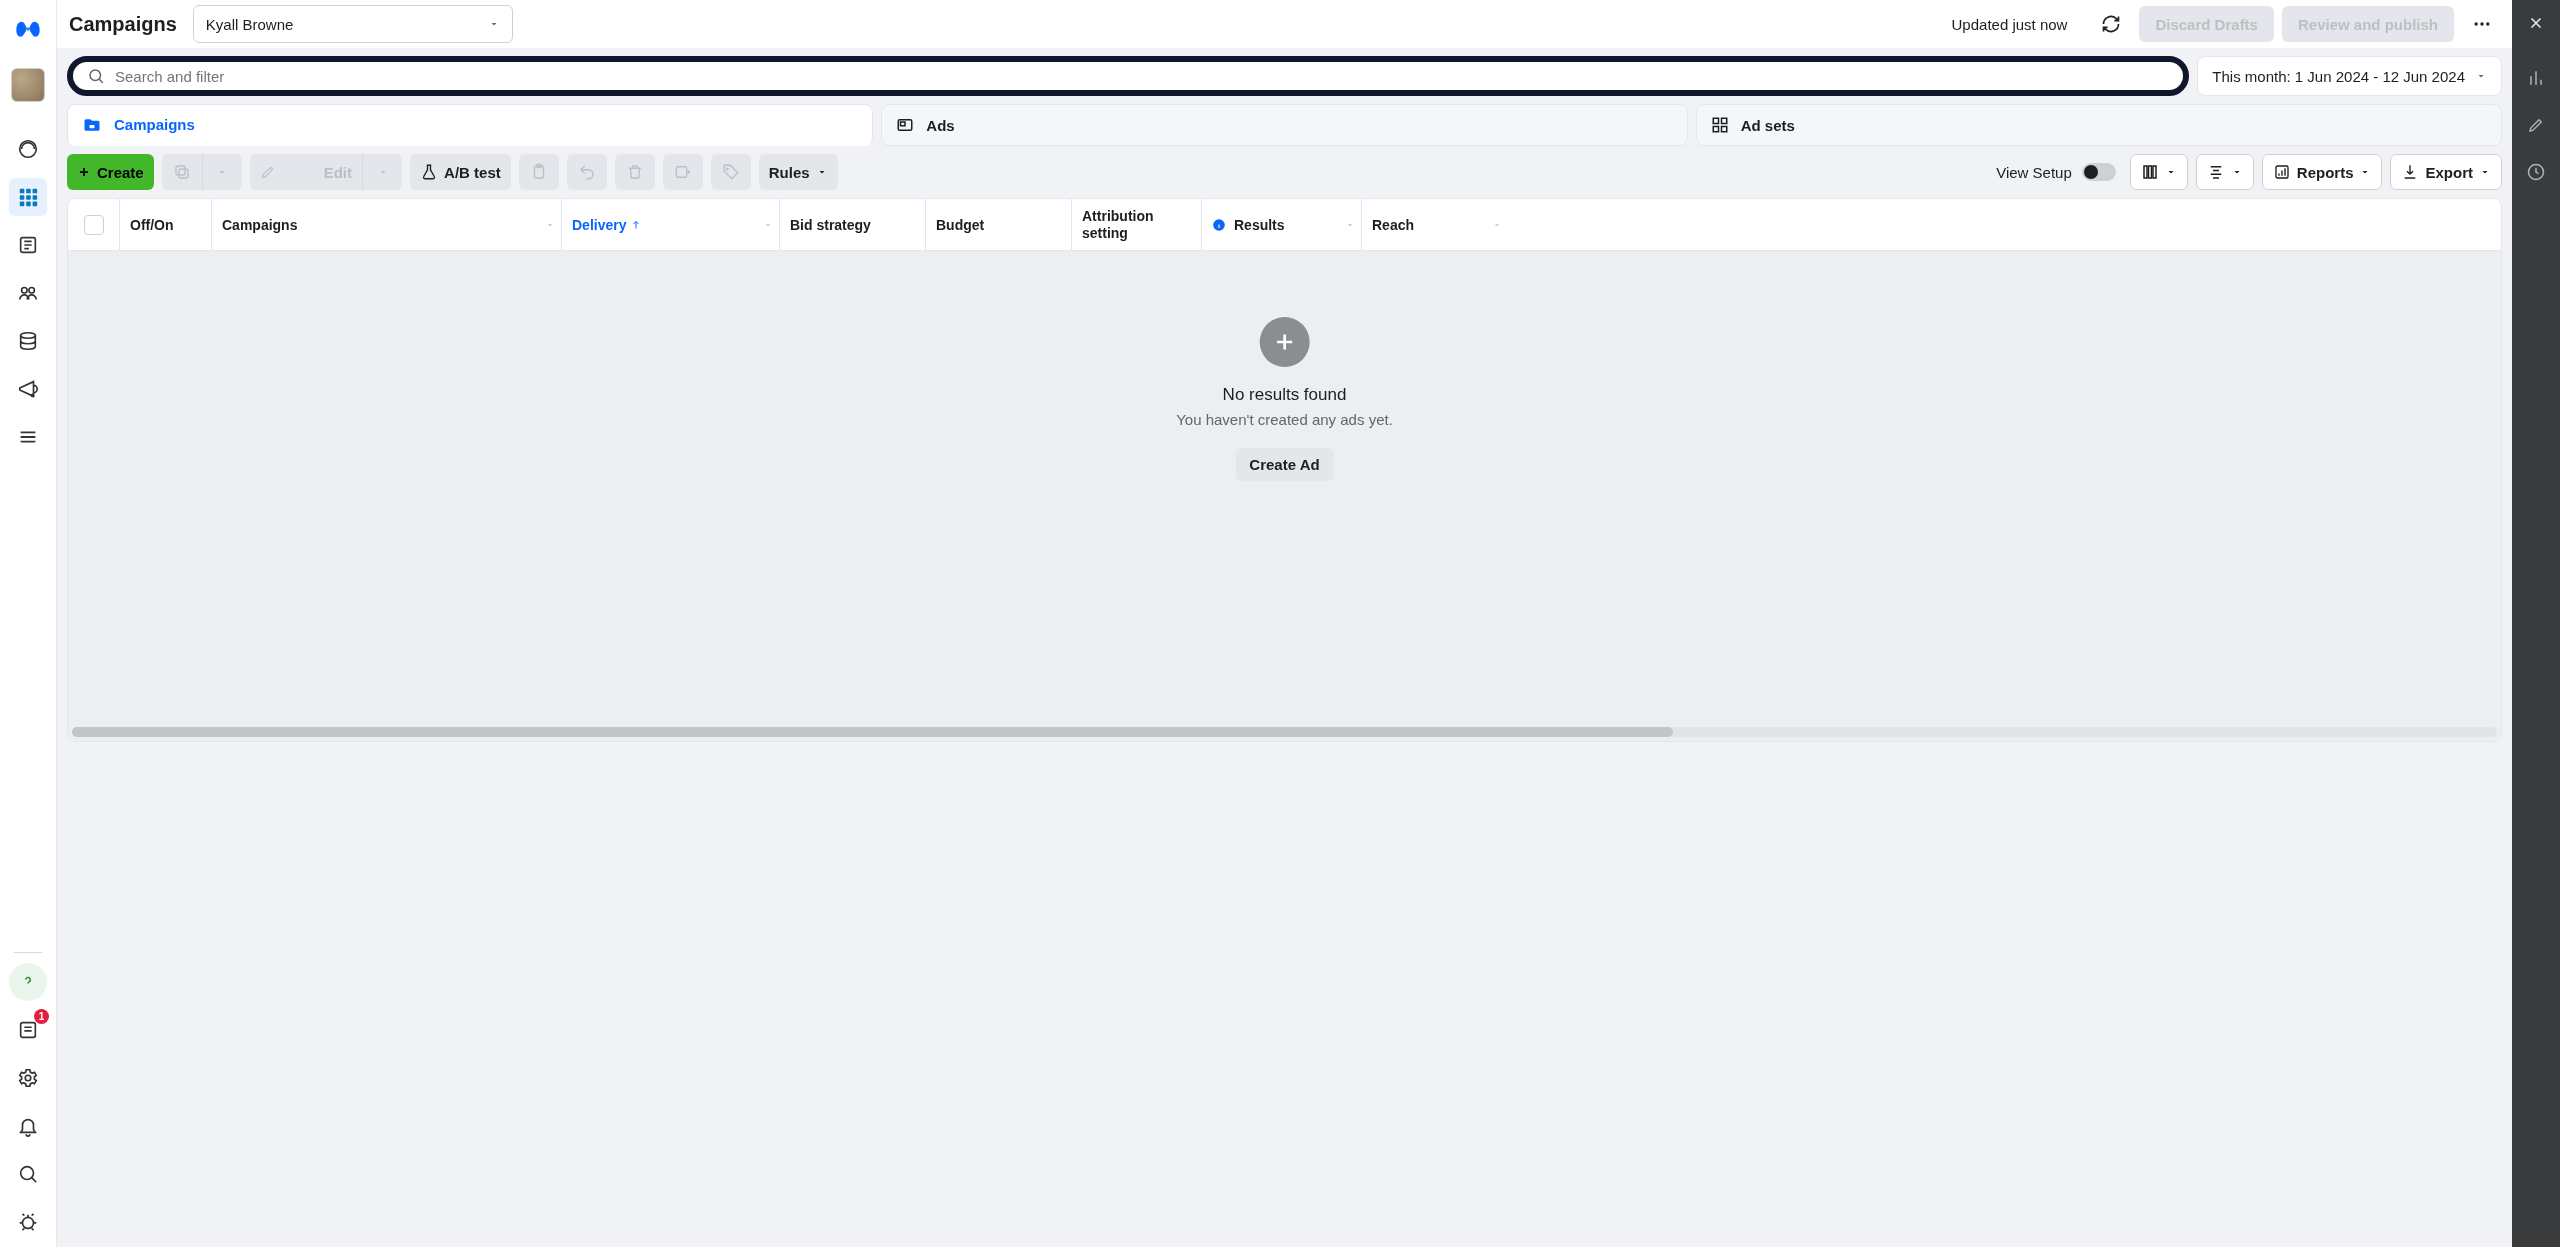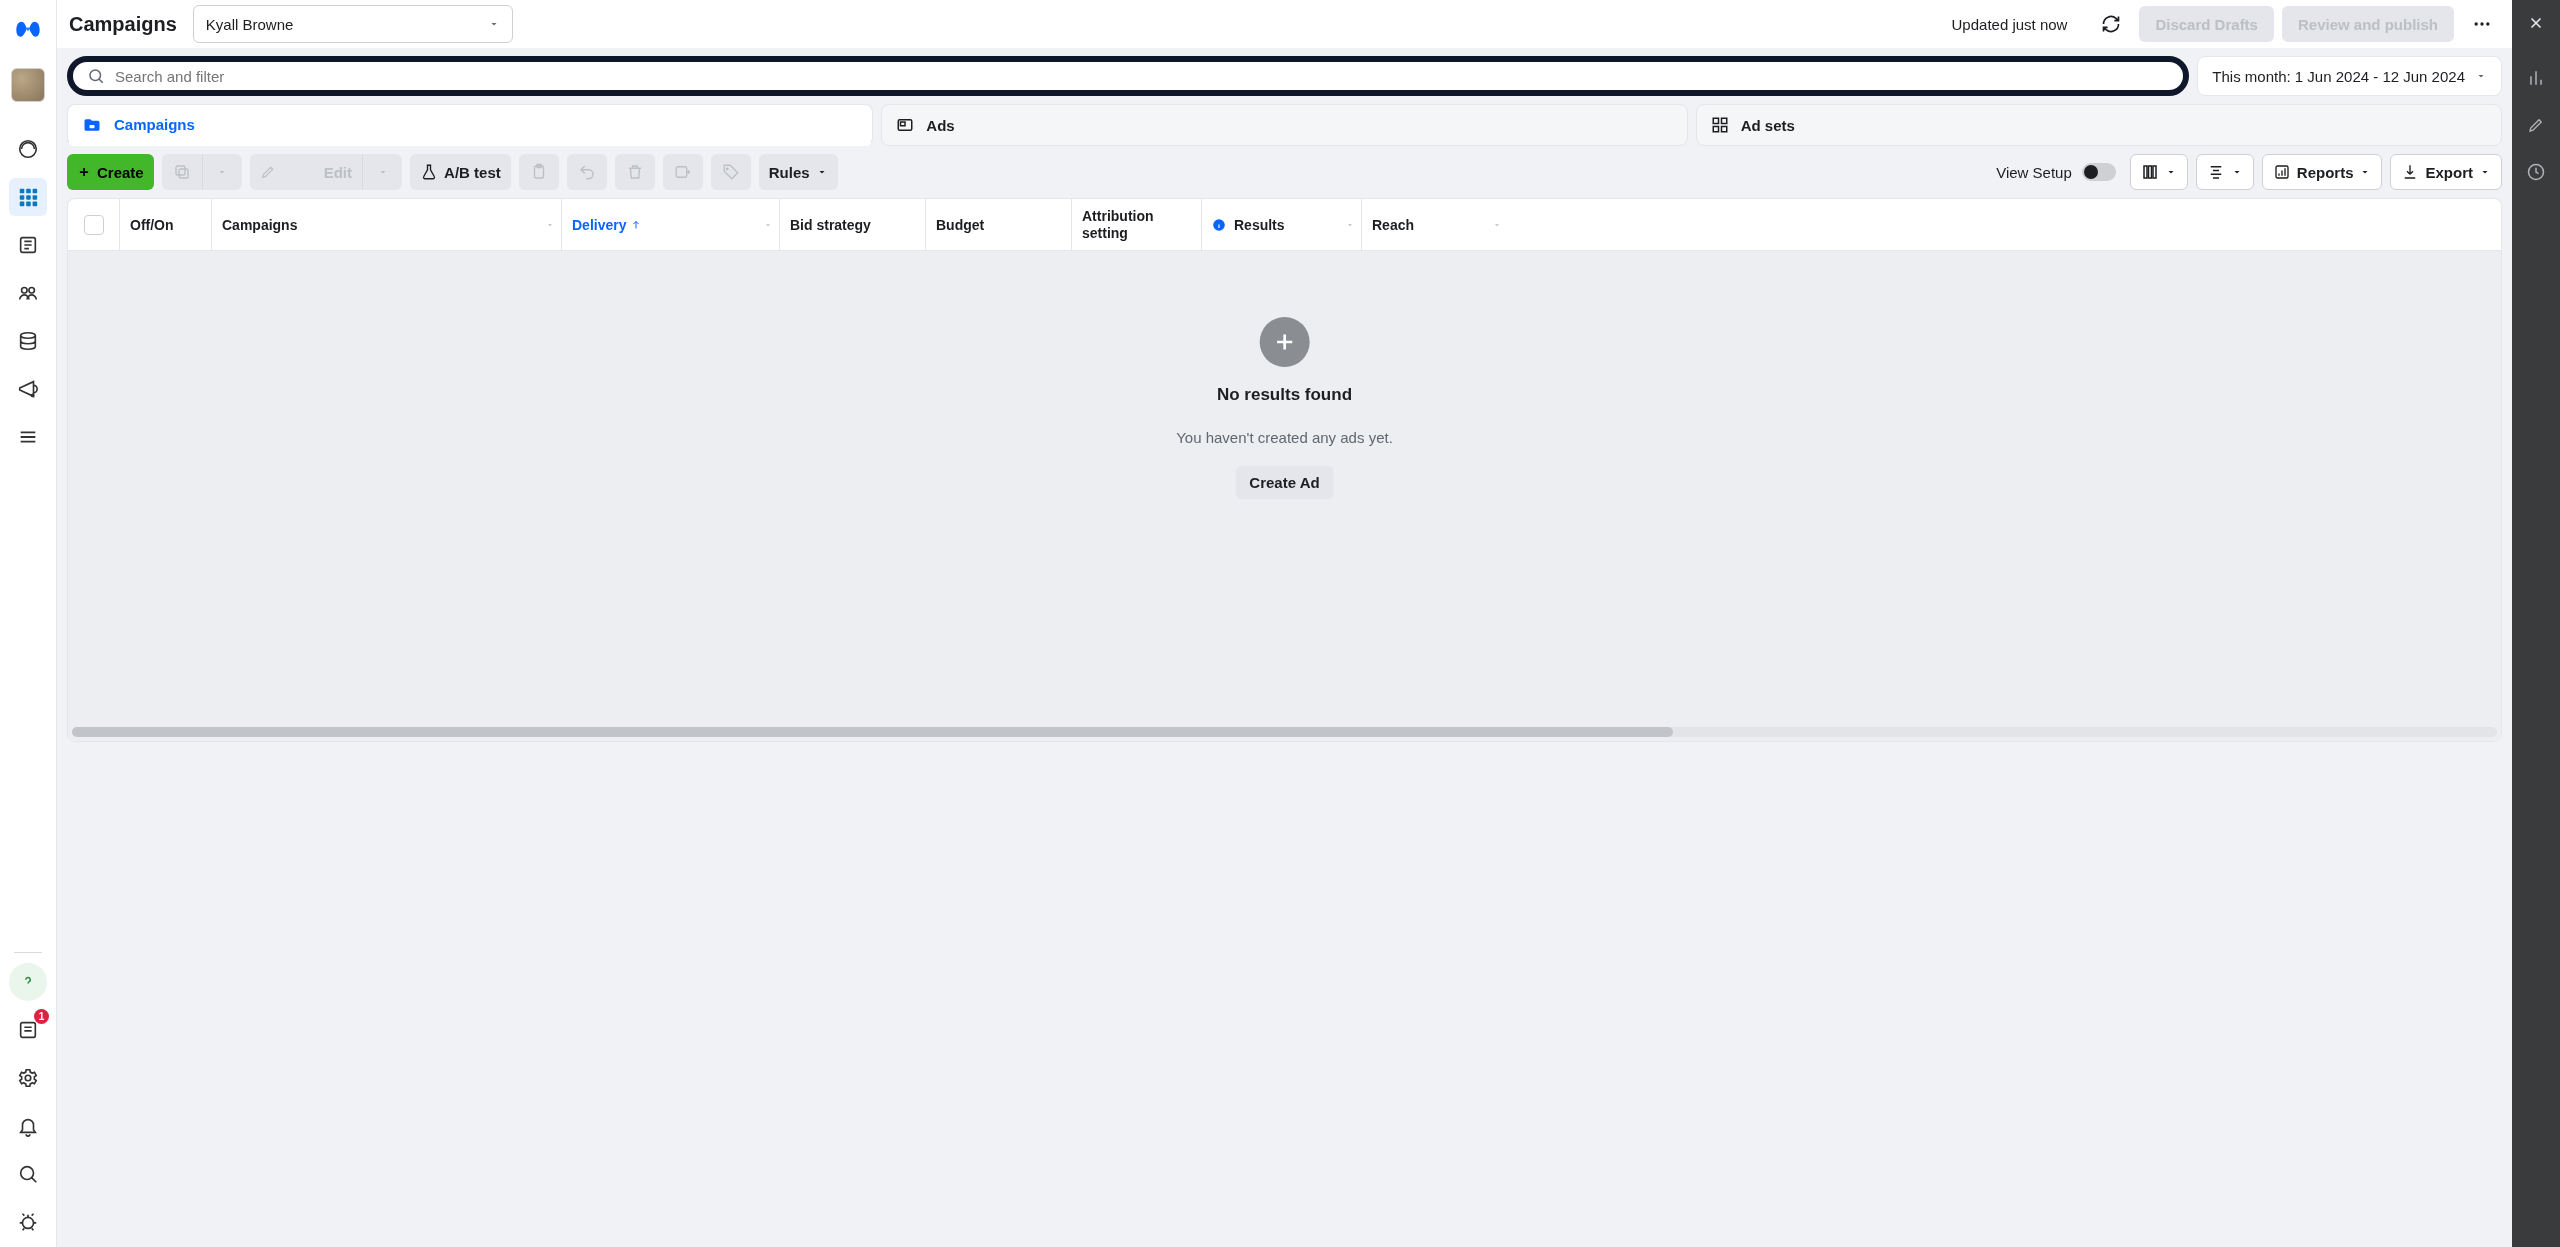"No results found" .empty-title { font-weight: 700 -> 400; margin-bottom: 24px -> 6px }
